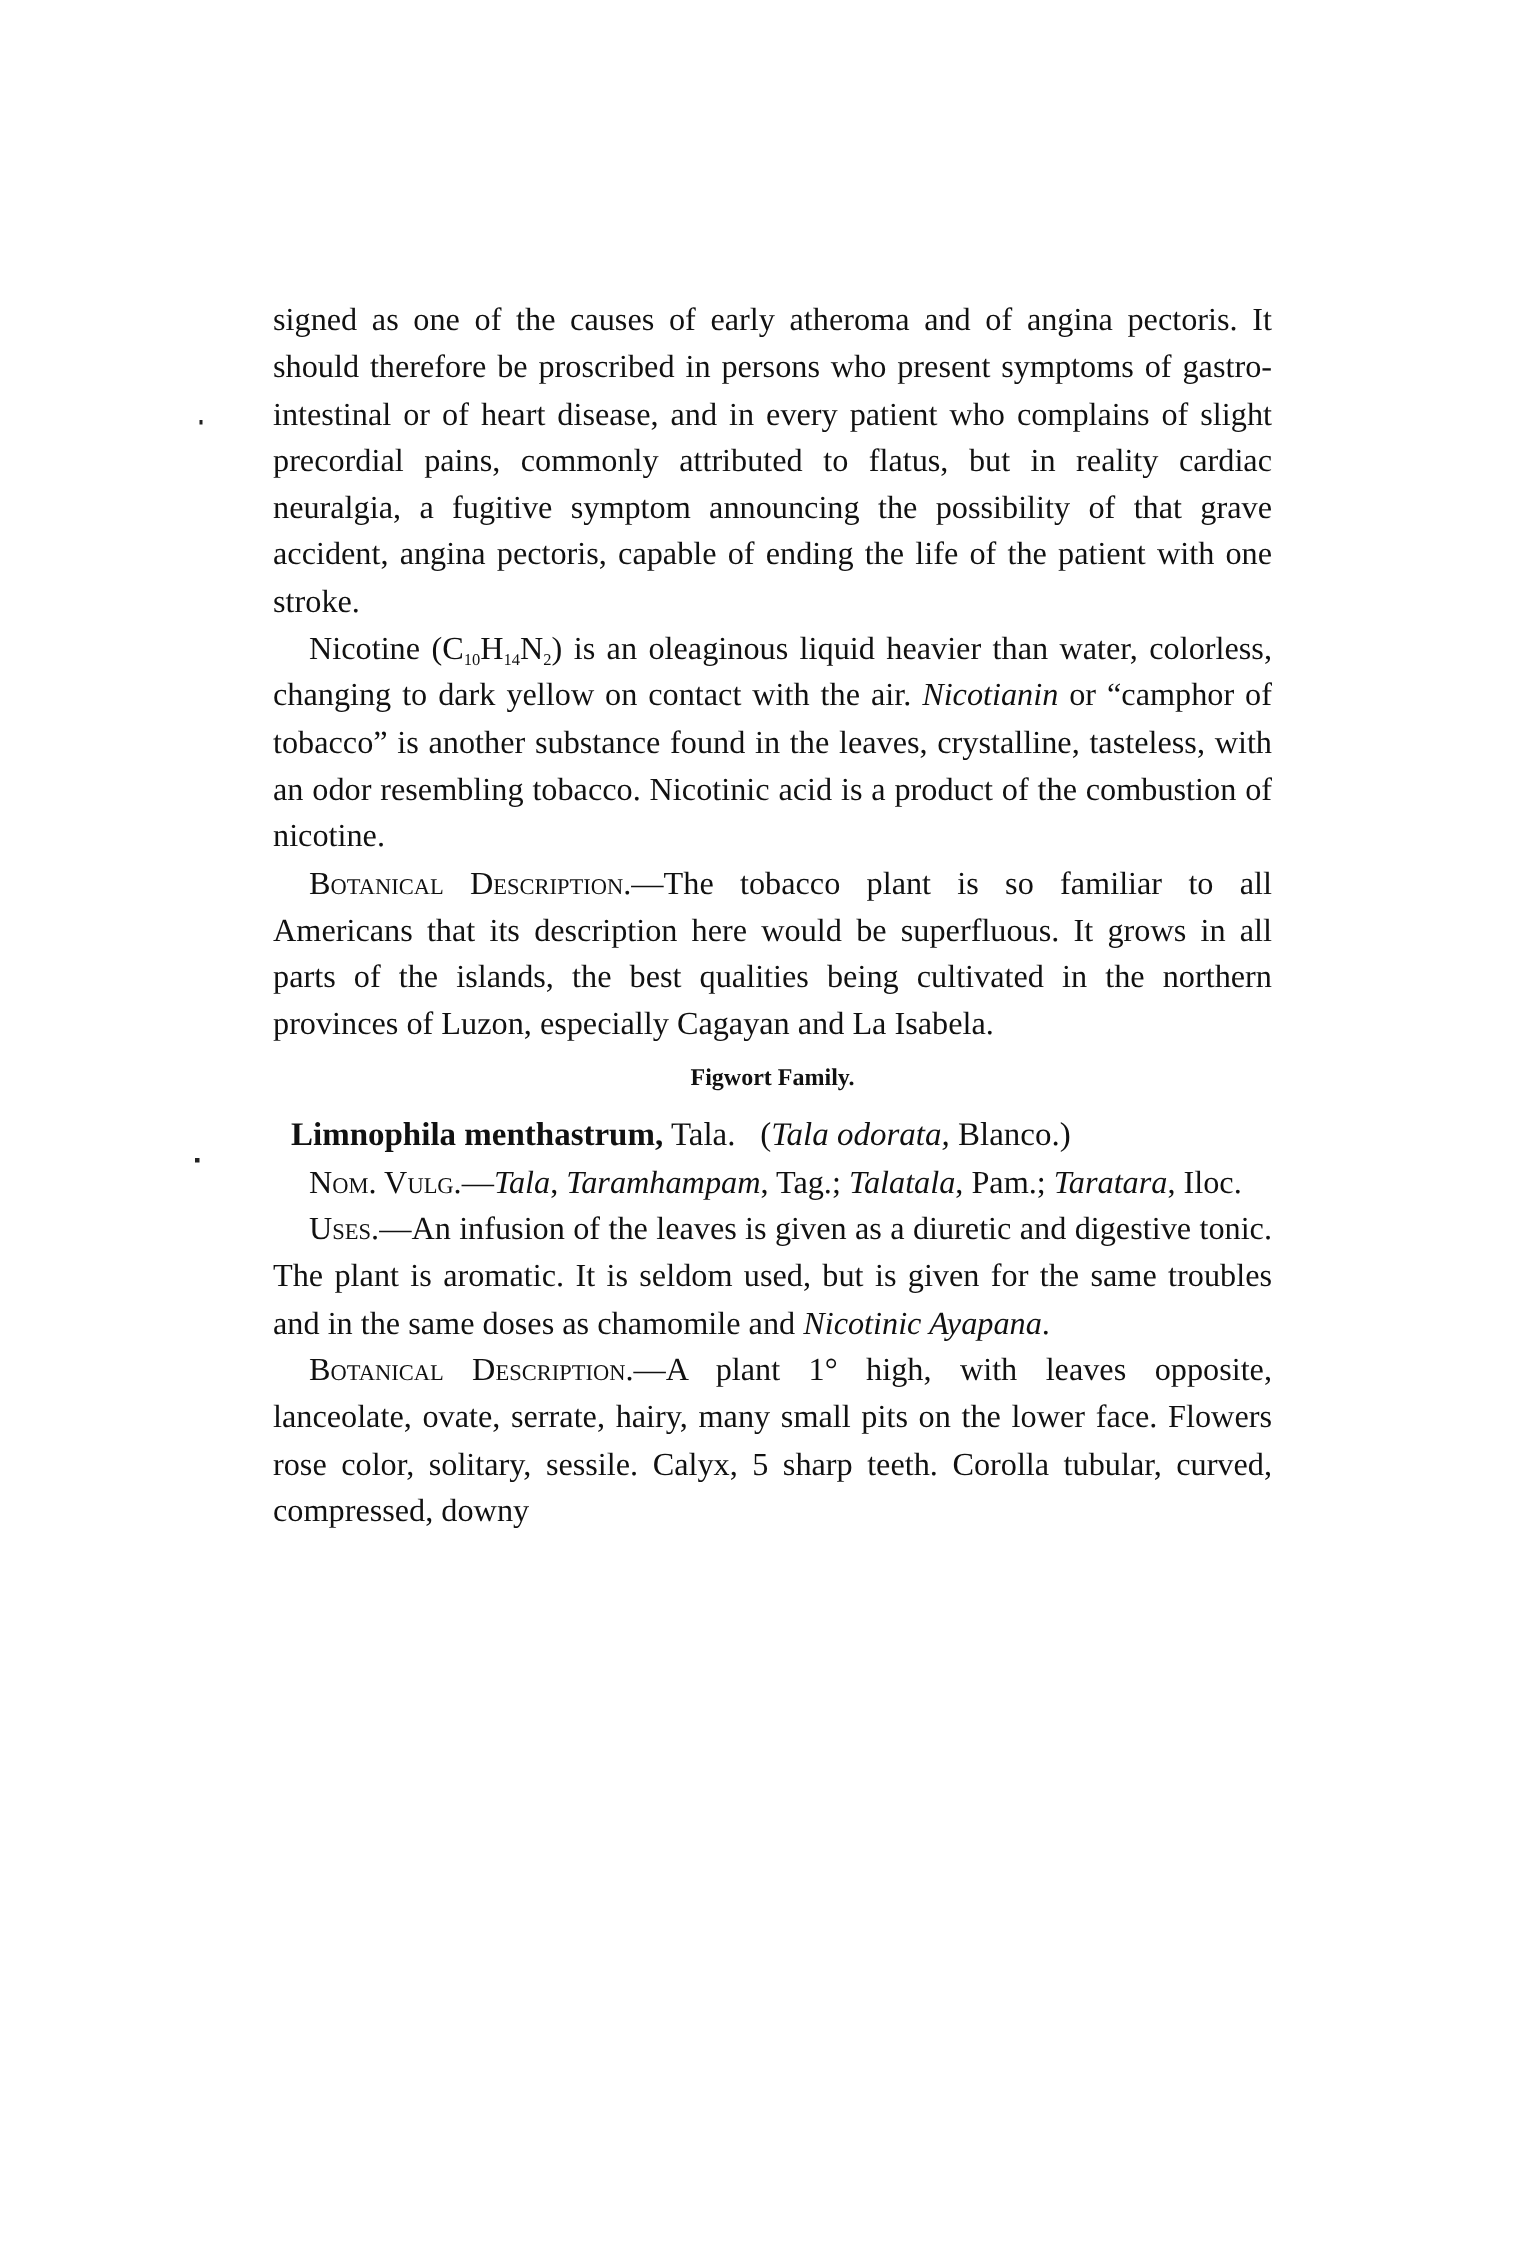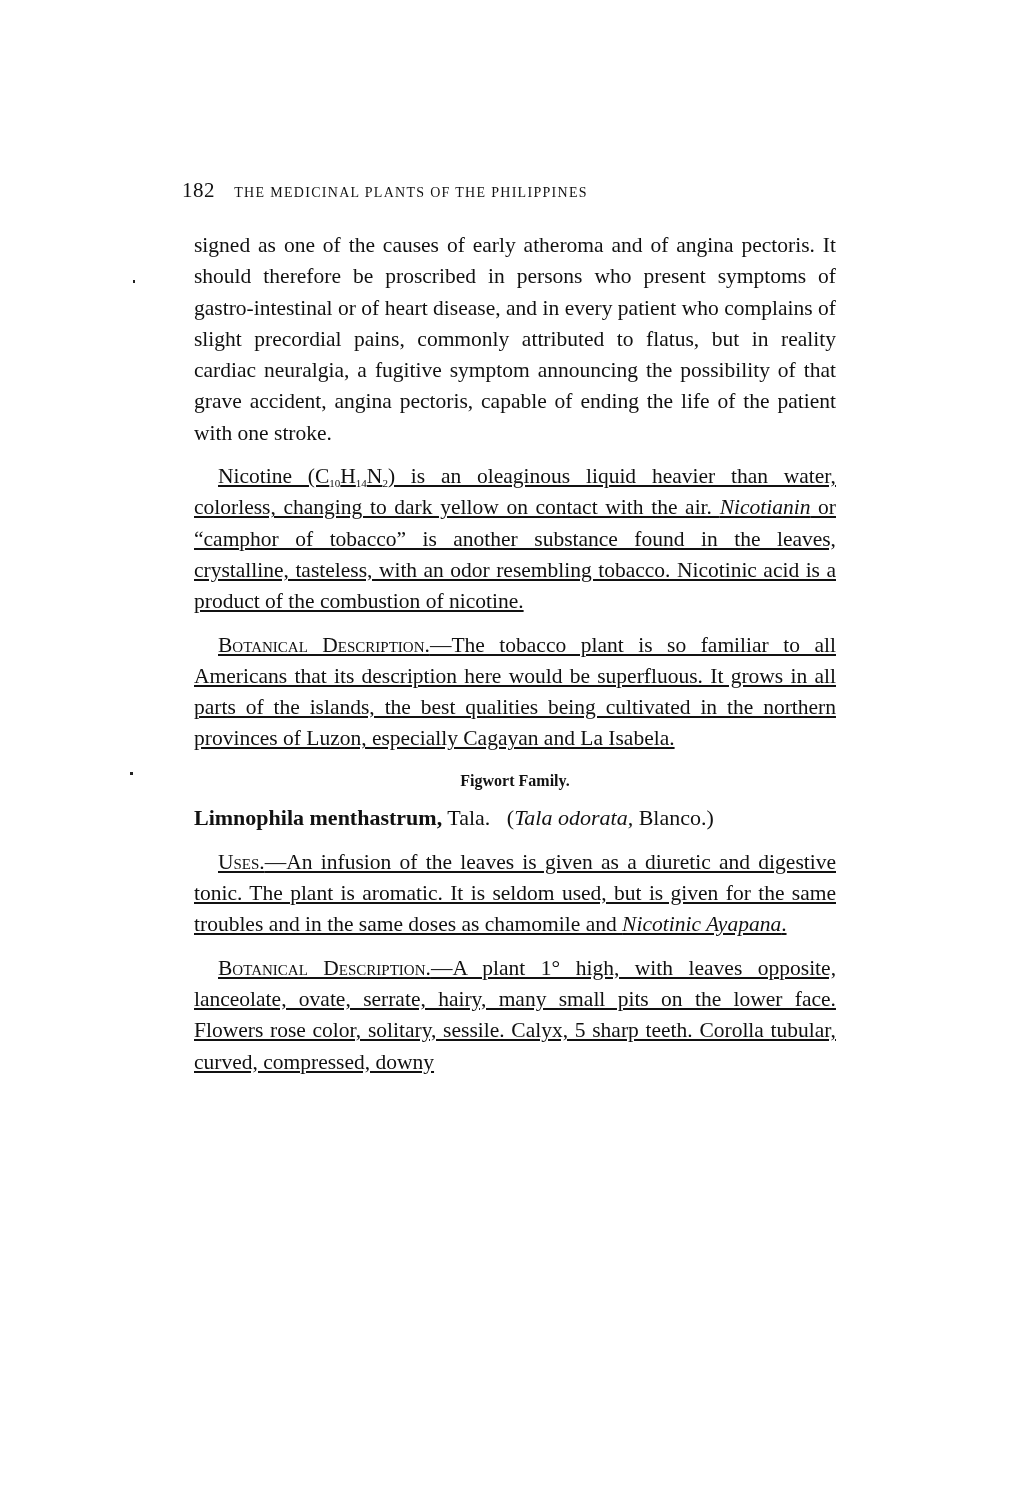"182 THE MEDICINAL PLANTS OF" div.running-head { html: <div> <span>182</span> <span>THE MEDICINAL PLANTS OF THE PHILIPPINES</span> </div> -> none }
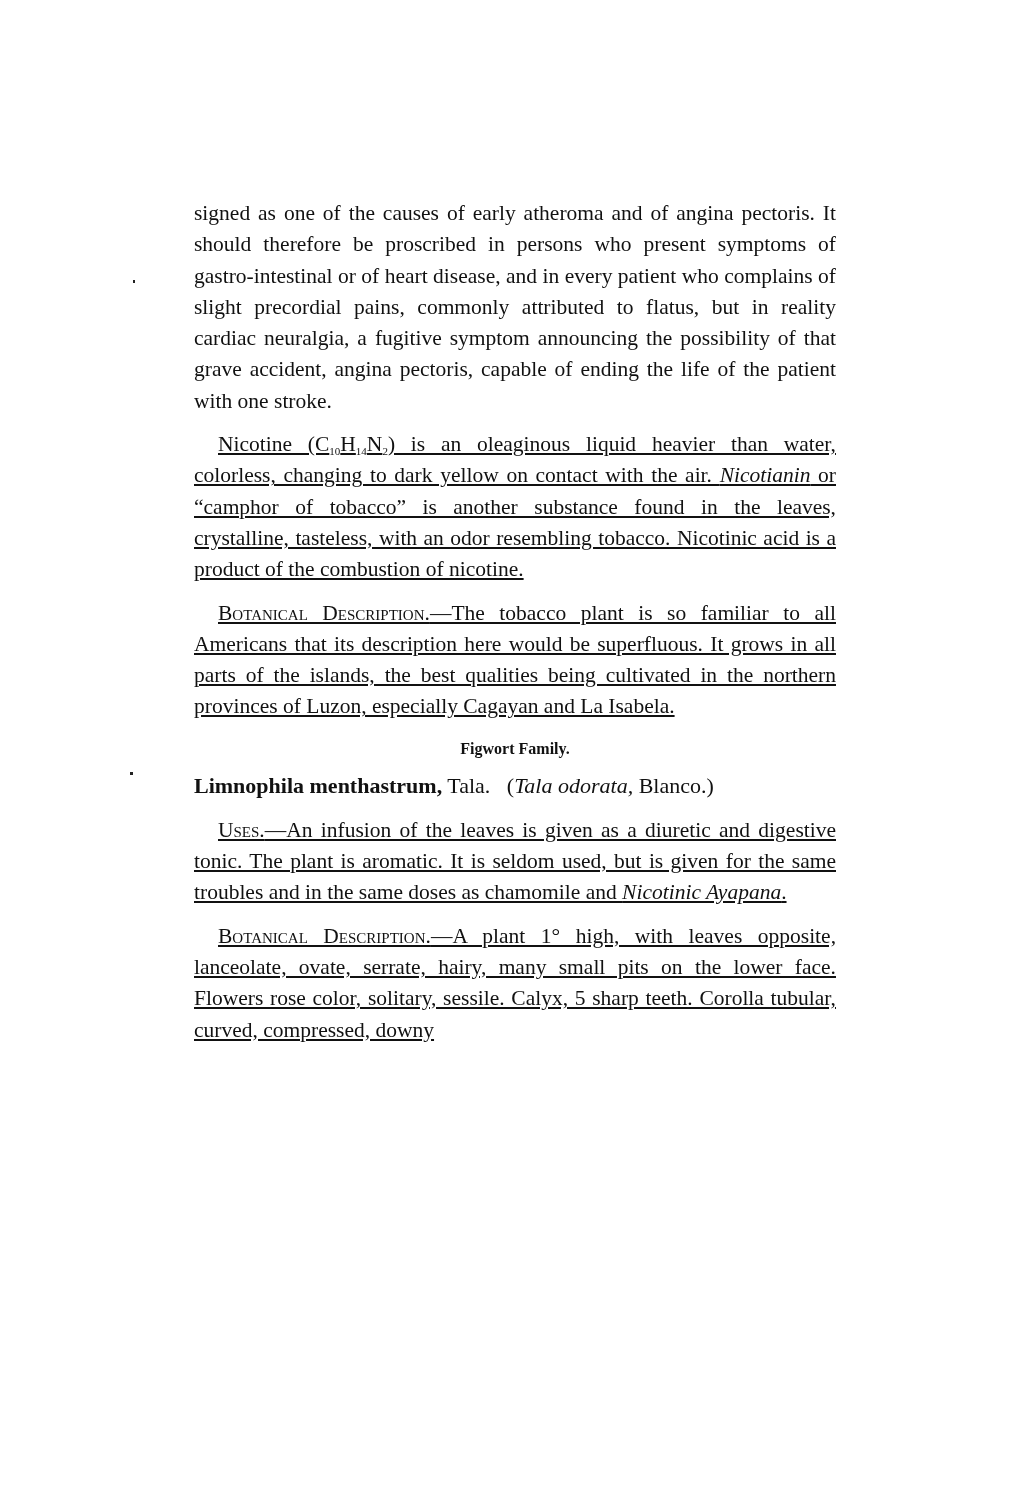"signed as one of the" p { margin: 12px -> 0 }
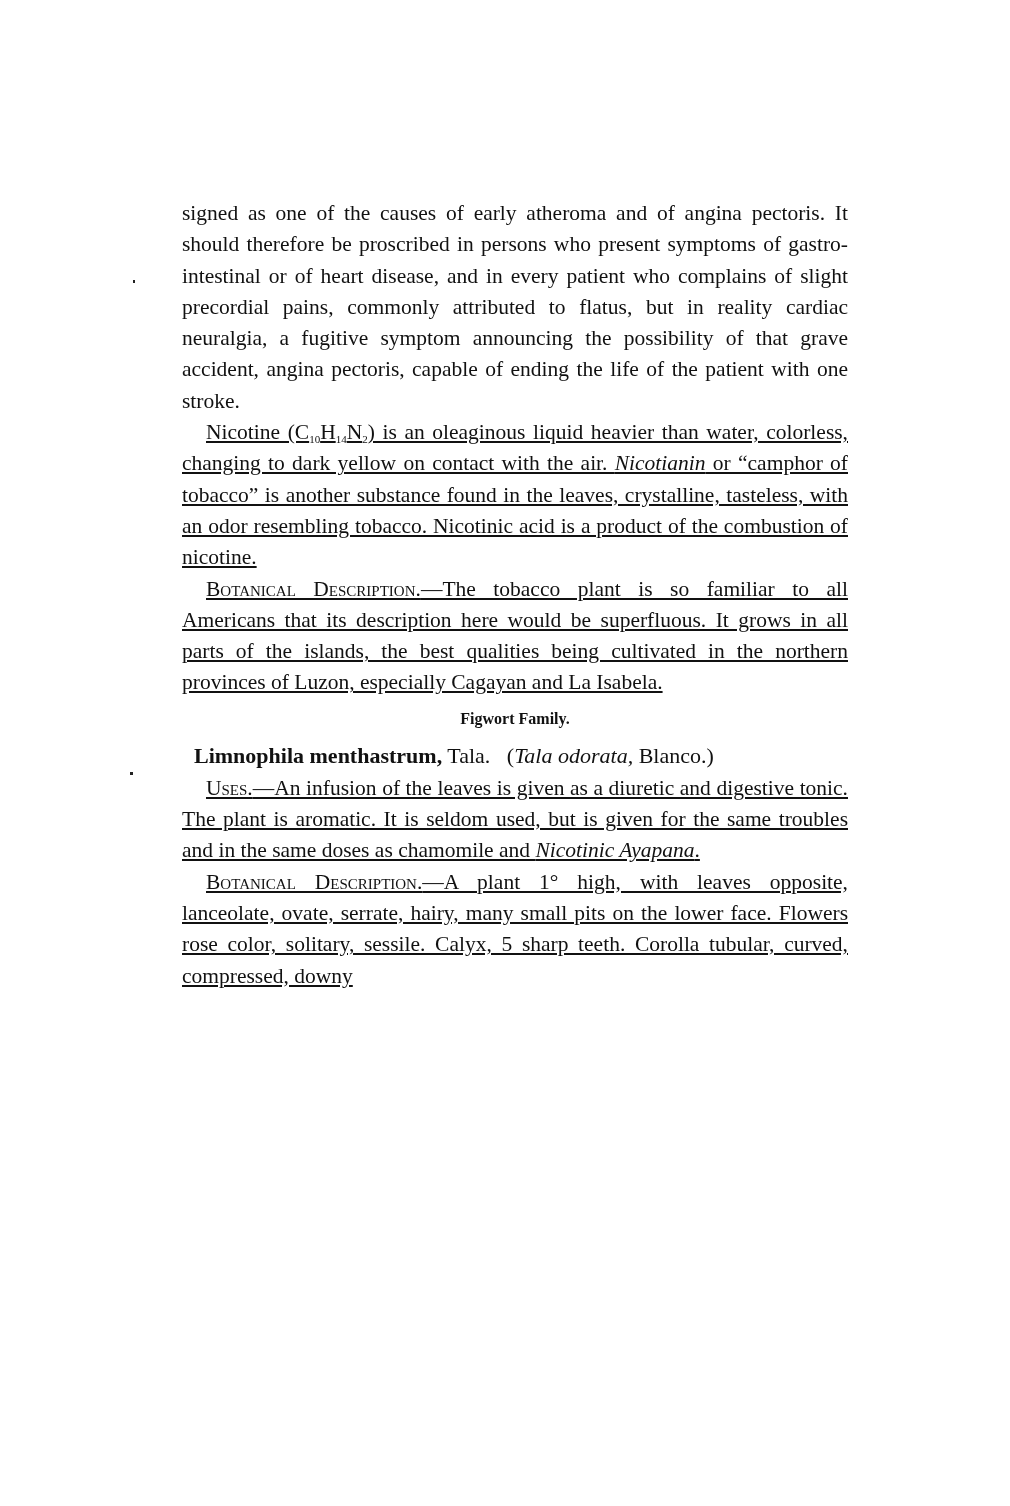"Nicotine (C10H14N2) is an oleaginous" .indent { text-decoration: underline -> none }
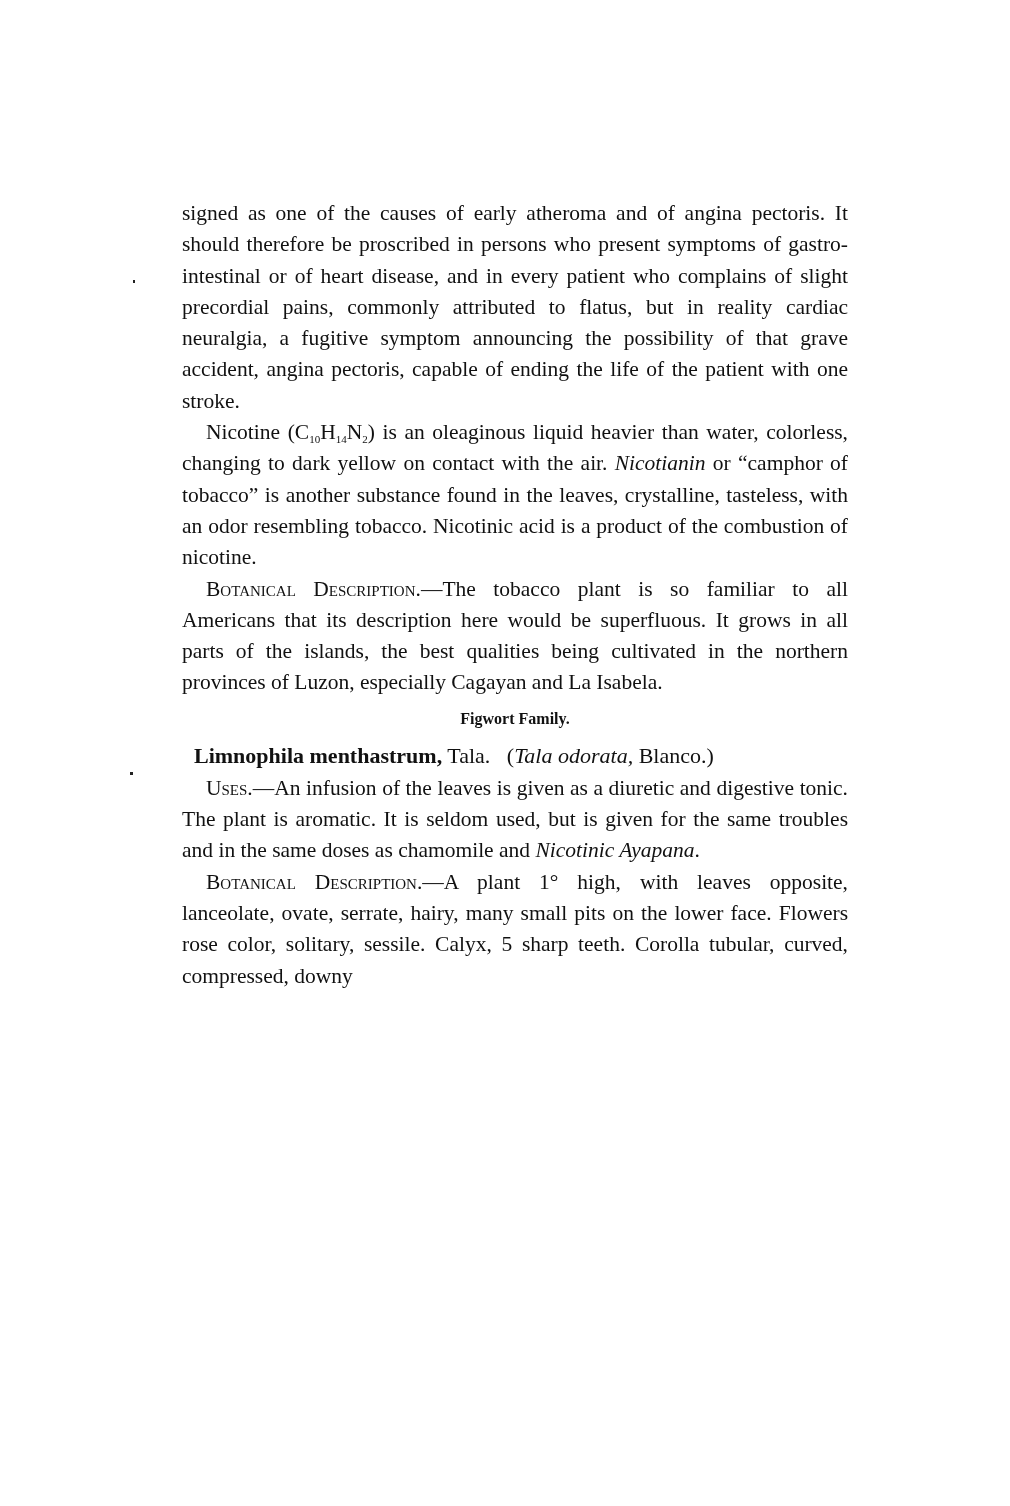"Nom. Vulg.—Tala, Taramhampam, Tag.;" p.indent { html: none -> <p><span>Nom. Vulg.</span><span>—</span><i>Tala</i><span>, </span><i>Taramhampam</i><span>, Tag.; </span><i>Talatala</i><span>, Pam.; </span><i>Taratara</i><span>, Iloc.</span></p> }
